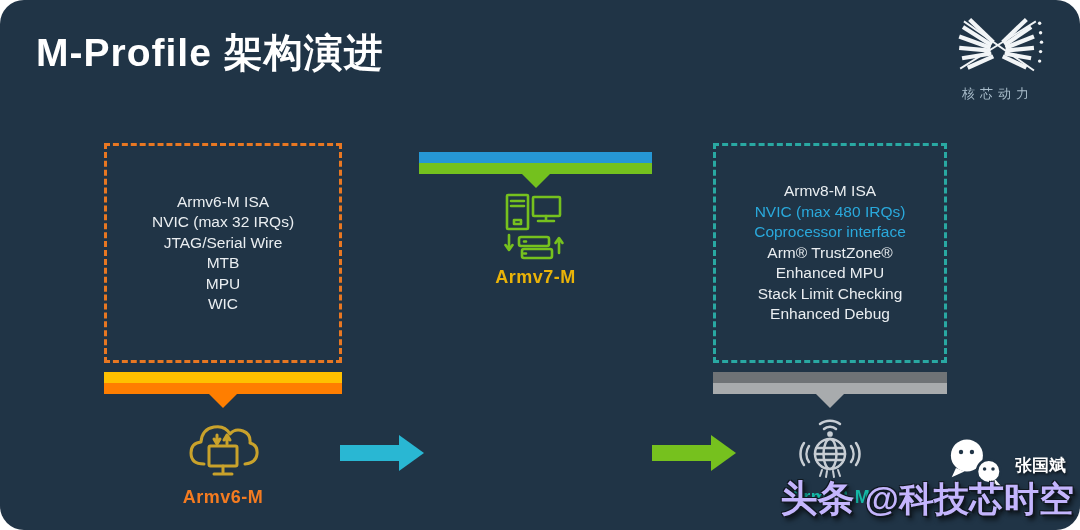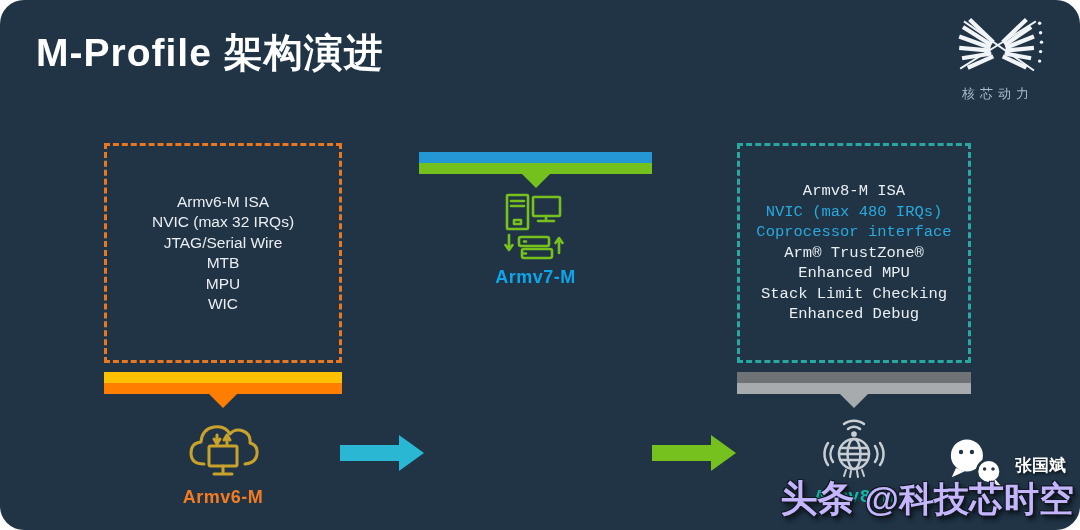"Armv8-M ISA" .col-v8 { font-family: Liberation Mono, monospace -> none; left: 737px -> 713px }
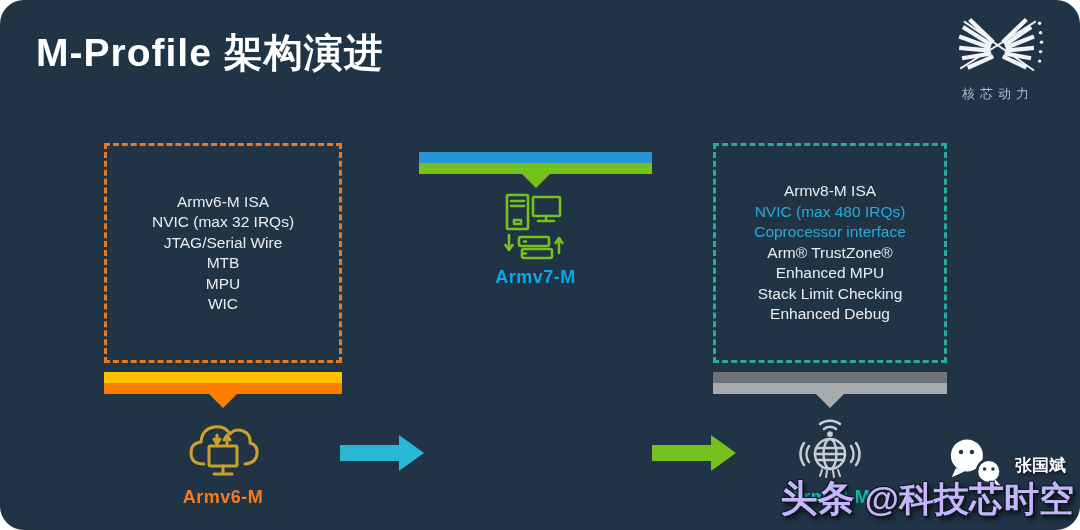"Armv7-M" .col-v7 .col-label { color: #0ea5e9 -> #eab308 }
